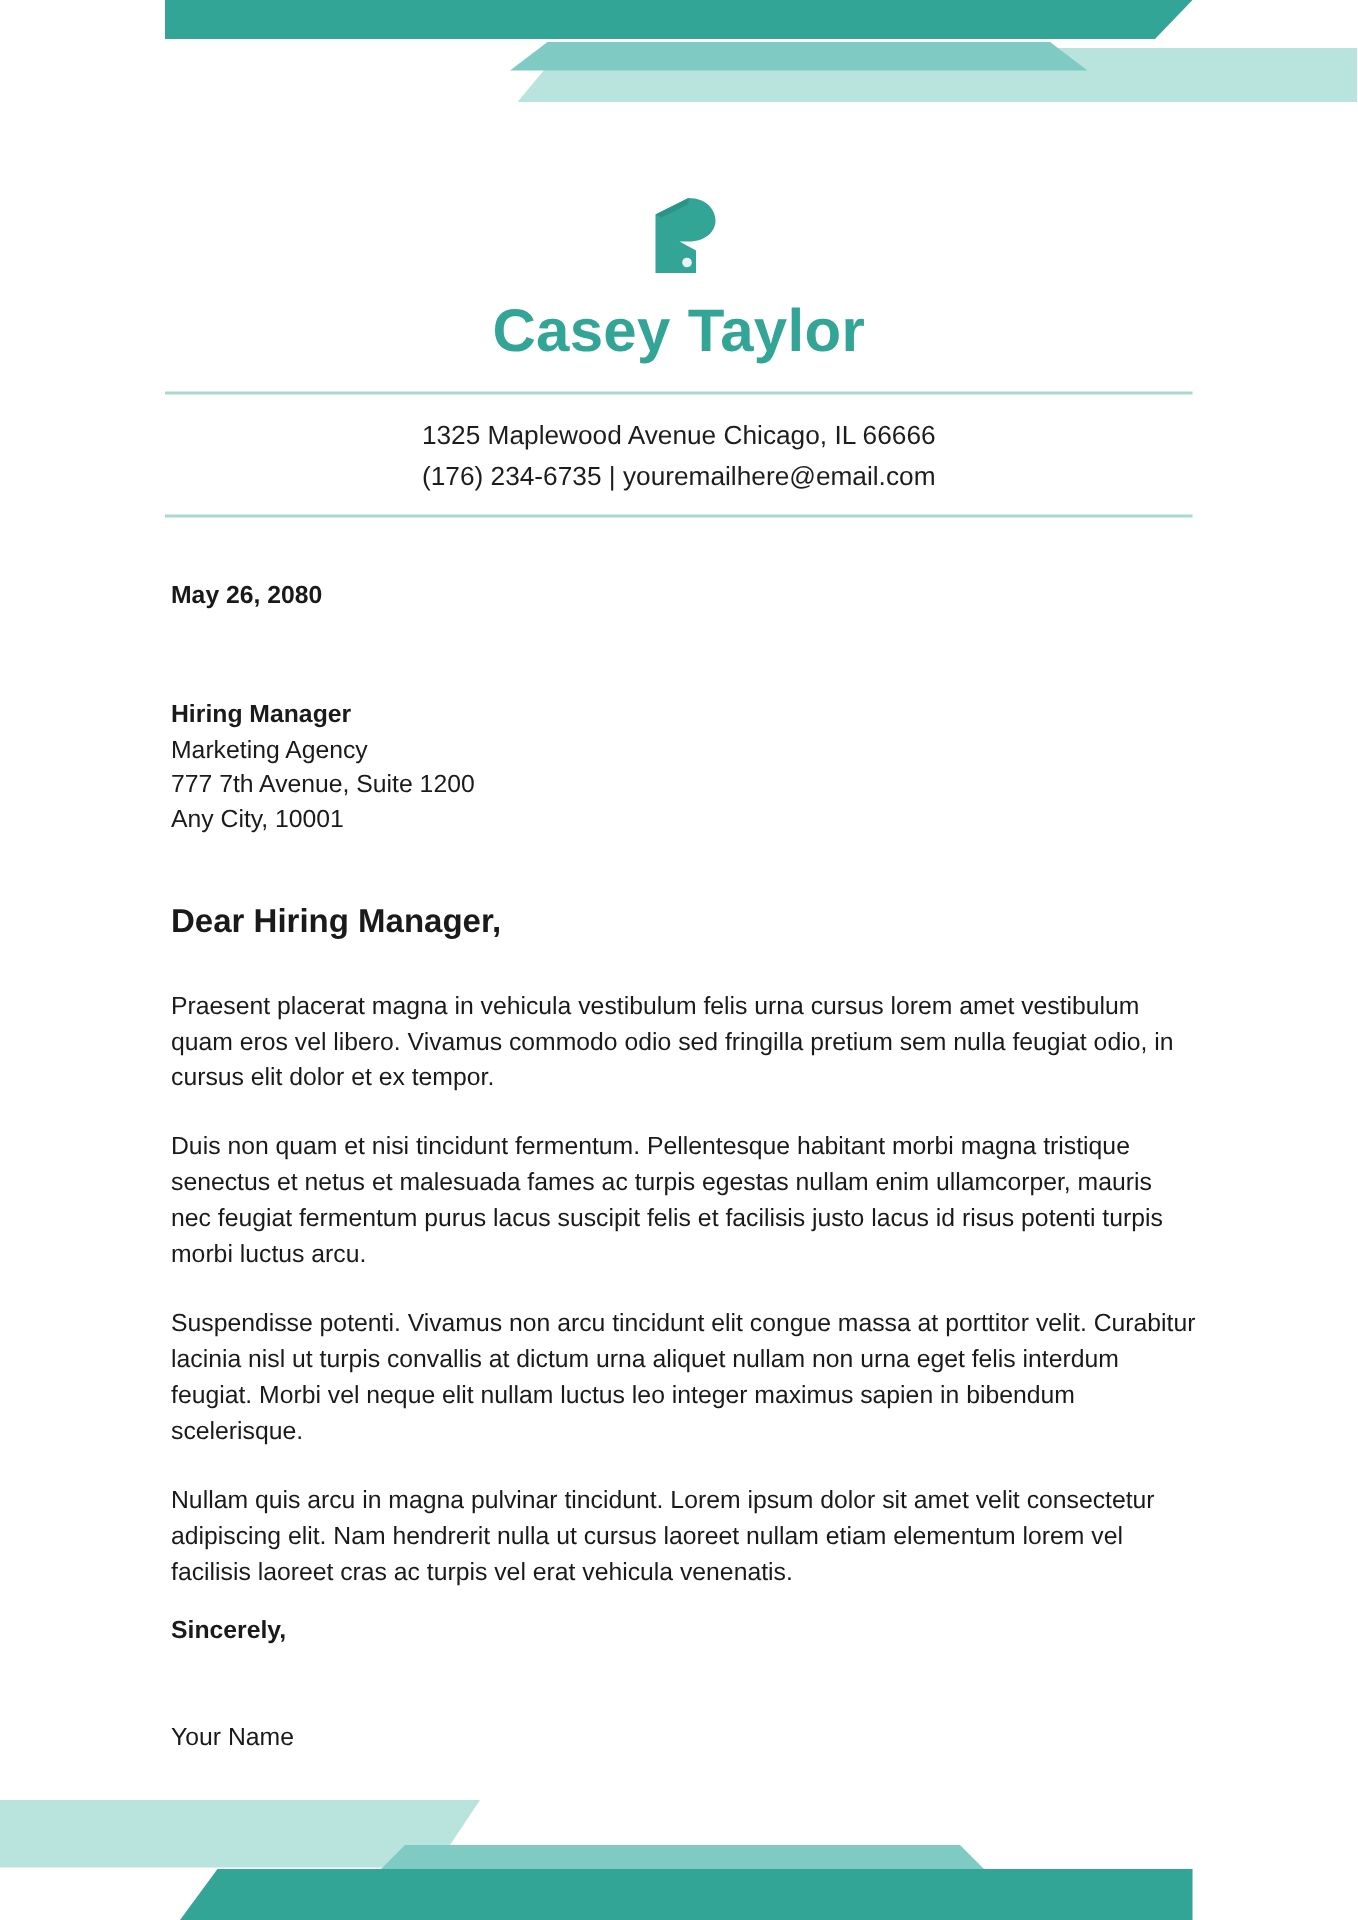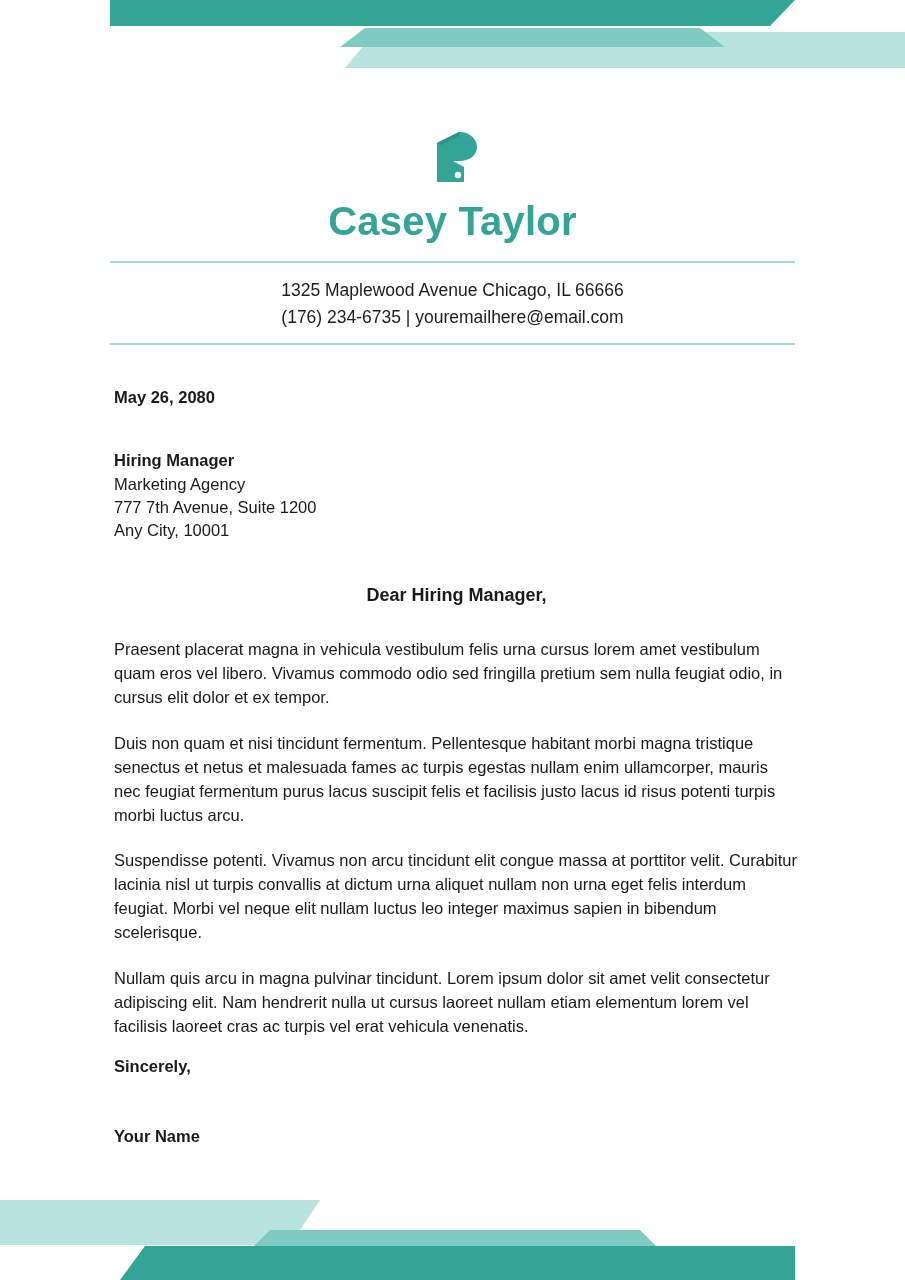"Hiring Manager" .recipient { margin-top: 40px -> 56px }
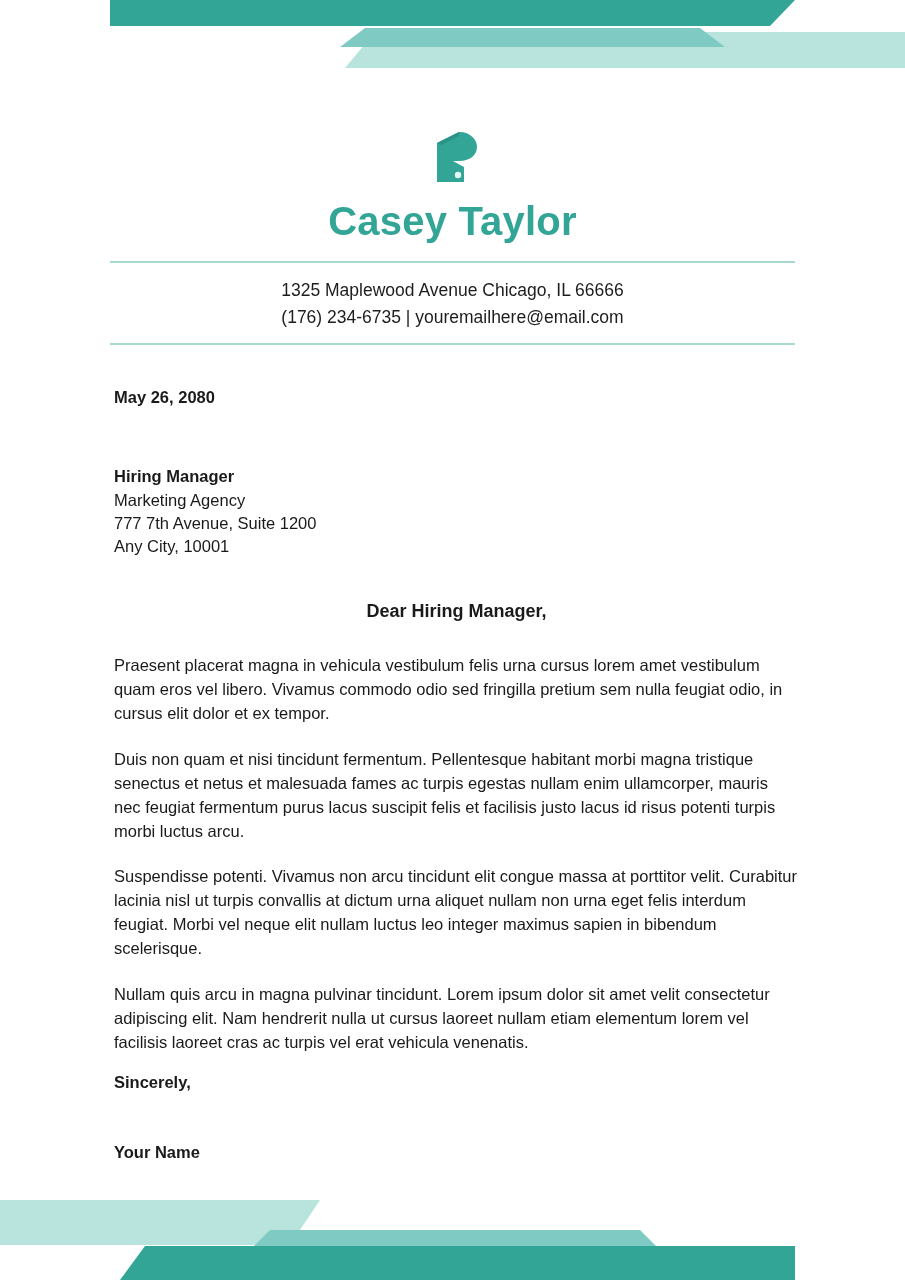"Dear Hiring Manager," .salutation { font-size: 18px -> 22px; text-align: center -> none }
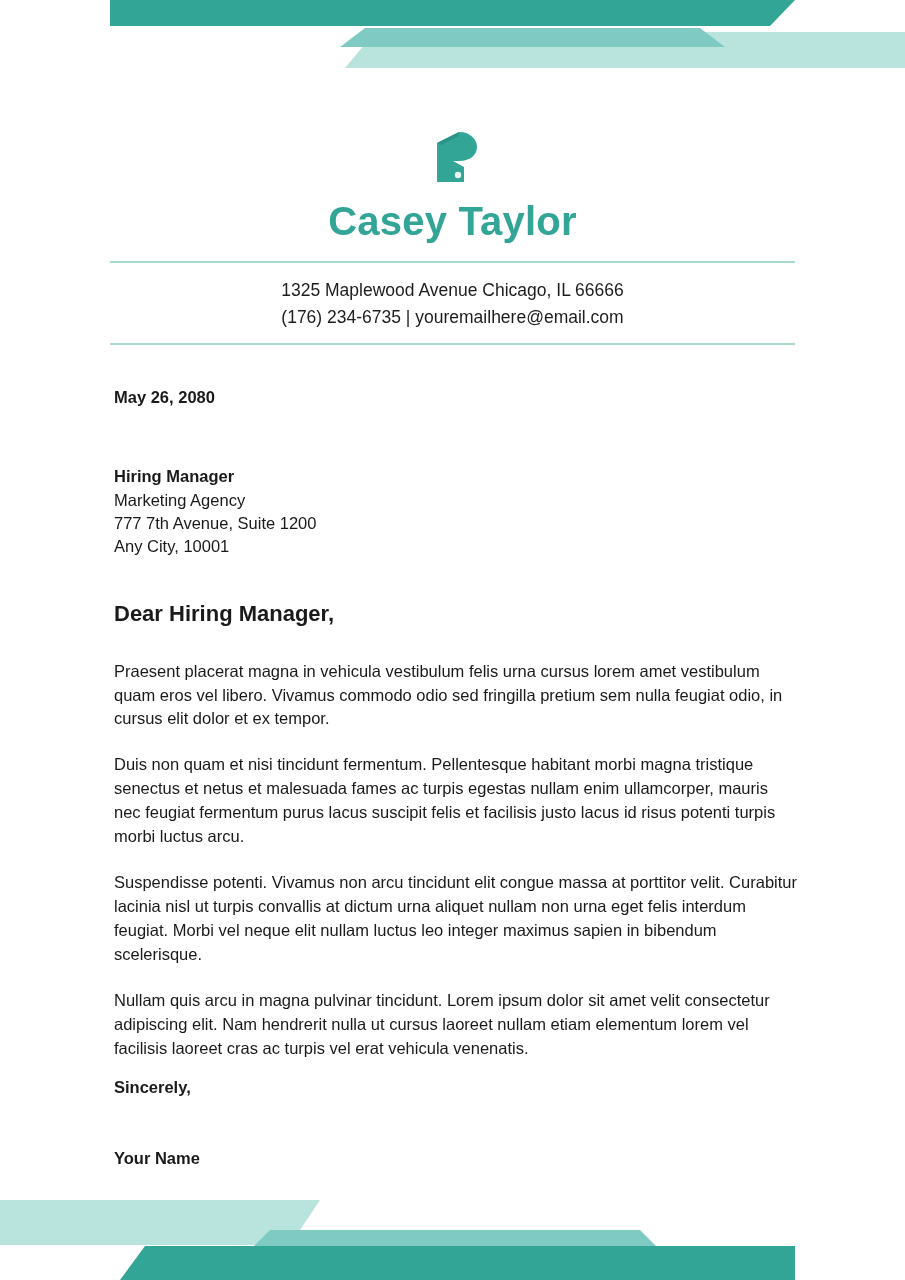"Your Name" .signature { font-weight: bold -> normal }
